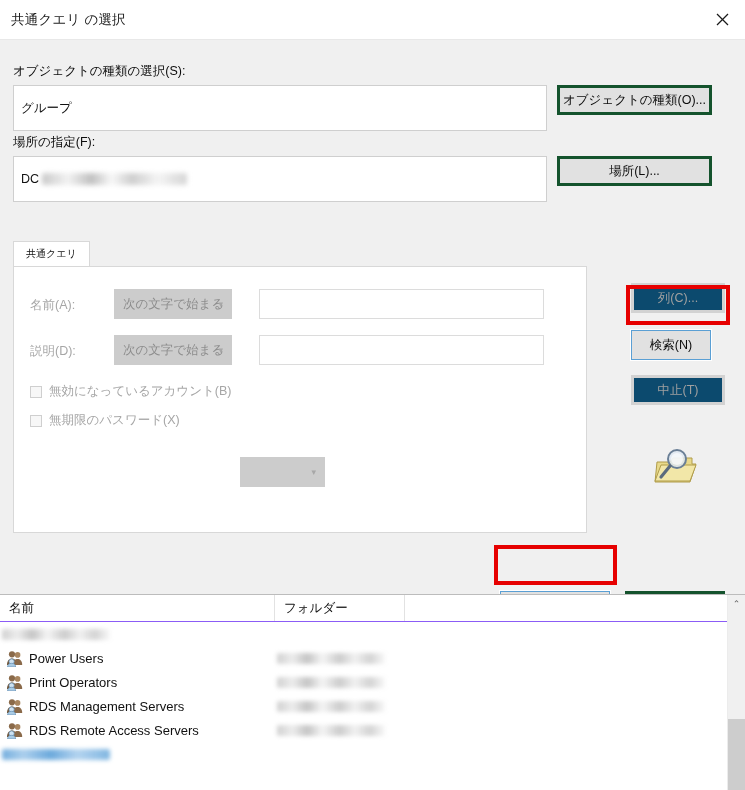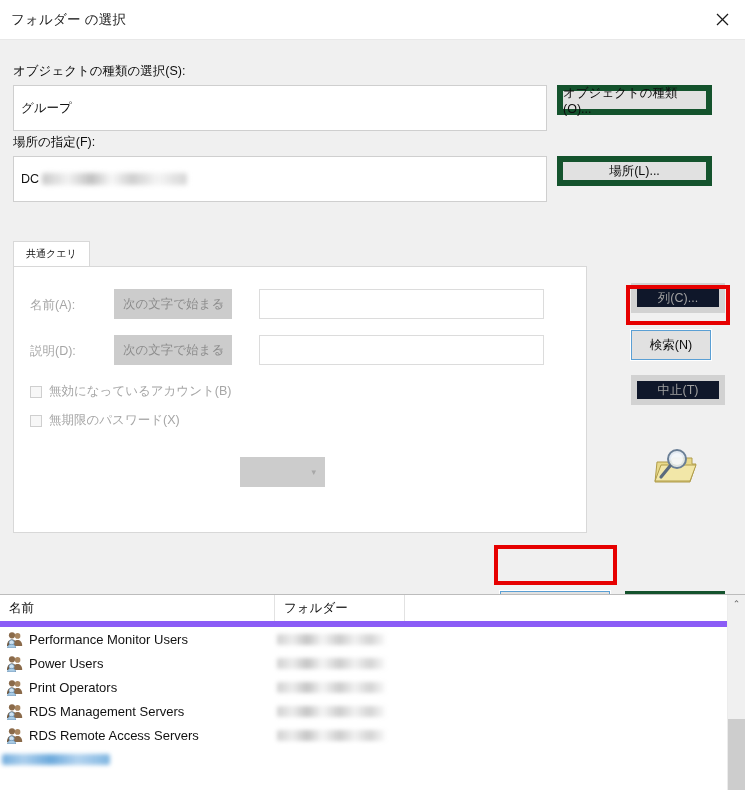"フォルダー の選択" div.titlebar-text { text: フォルダー -> 共通クエリ }
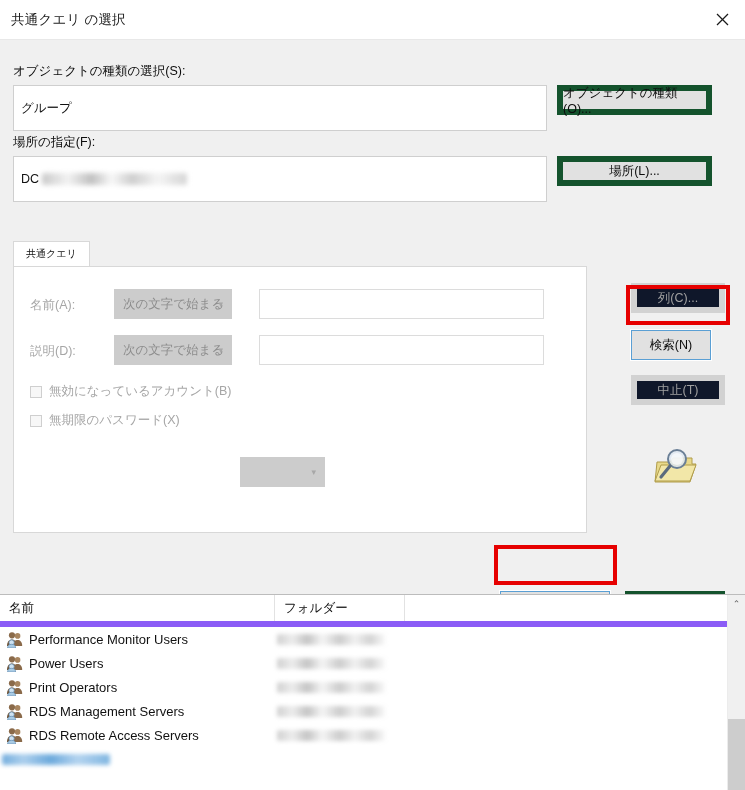"オブジェクトの種類(O)..." .btn { border: 6px solid #14532d -> 3px solid #14532d }
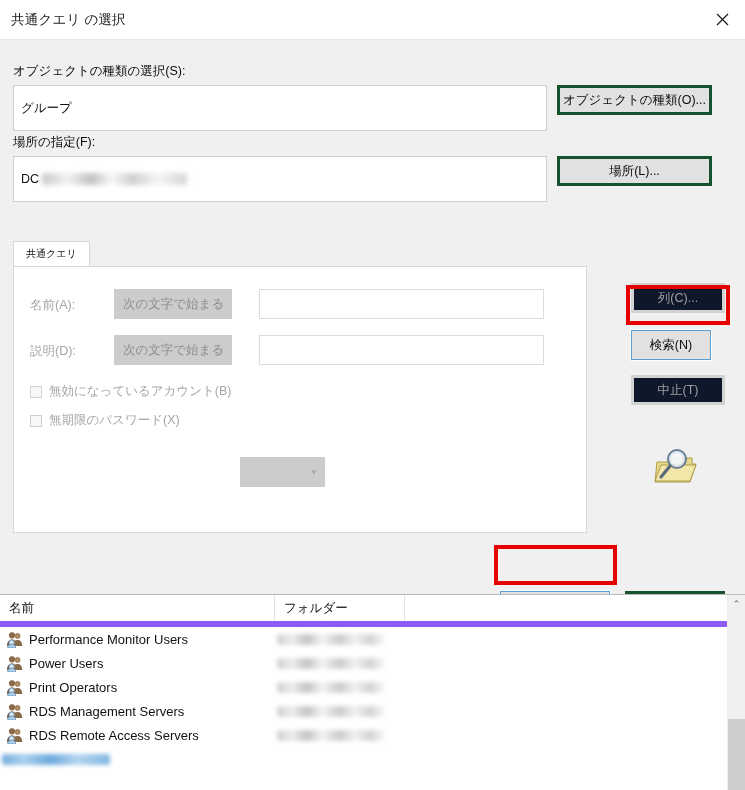"列(C)..." .btn.disabled { background: #0f172a -> #0c4a6e }
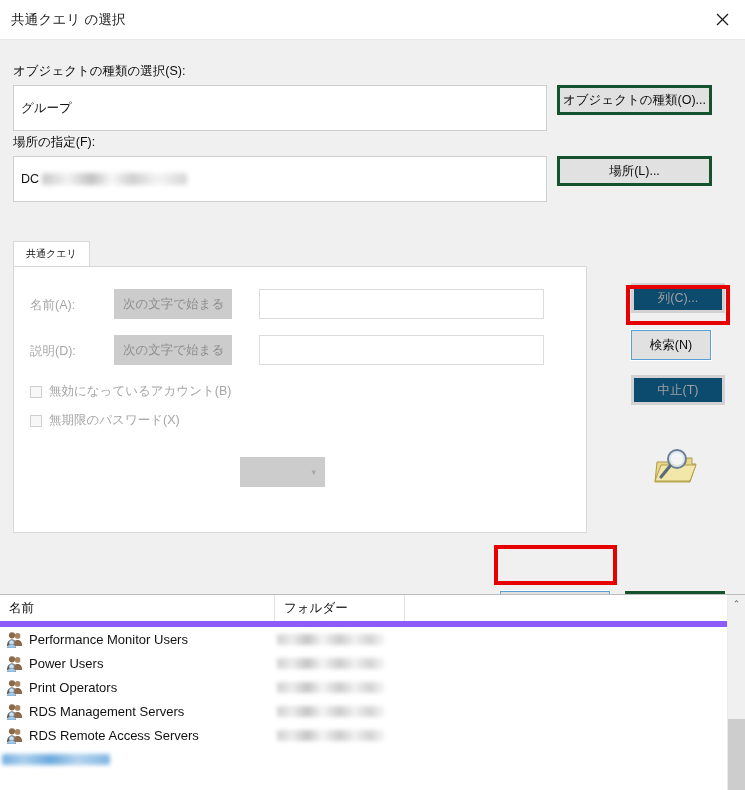"名前" .lv-header { border-bottom: 6px solid #8b5cf6 -> 1px solid #8b5cf6 }
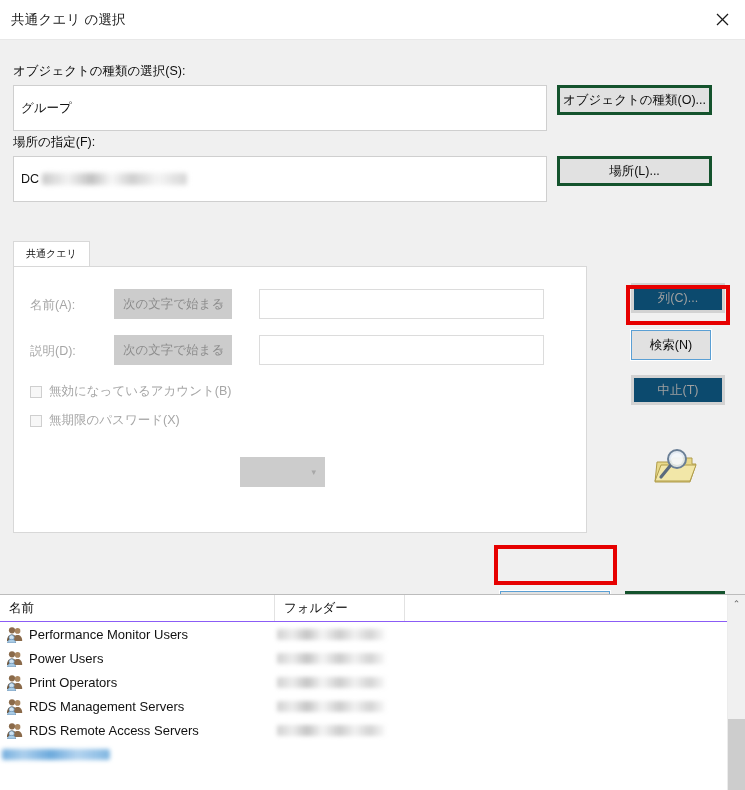"Performance Monitor Users" div.lv-name { html: <div> <svg> <circle></circle> <path></path> <circle></circle> <path></path> <circle></circle> <path></path> </svg> <span>Performance Monitor Users</span> </div> -> none }
